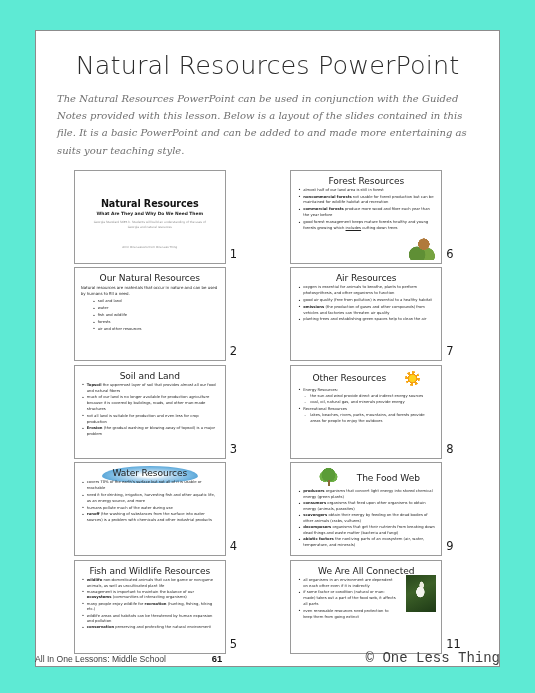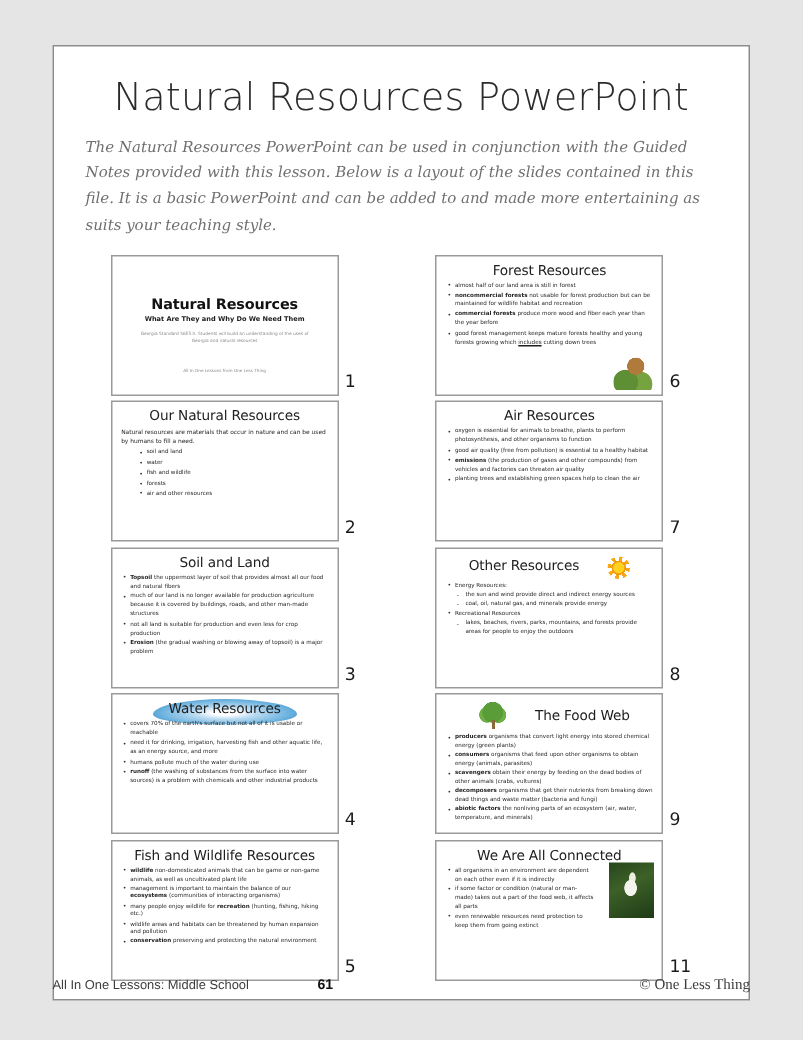"Natural Resources PowerPoint" #page { background: #e5e5e5 -> #5eead4 }
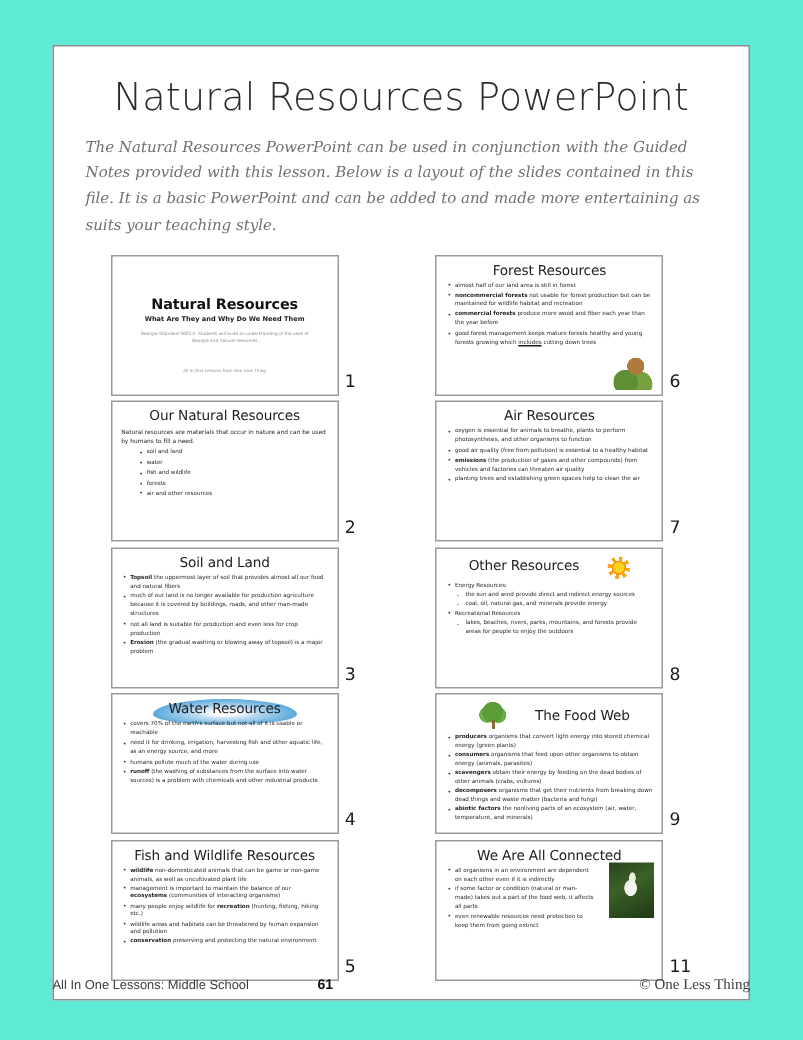"© One Less Thing" #footer .f-right { font-family: Liberation Serif, serif -> Liberation Mono, monospace; font-size: 10px -> 14px }
